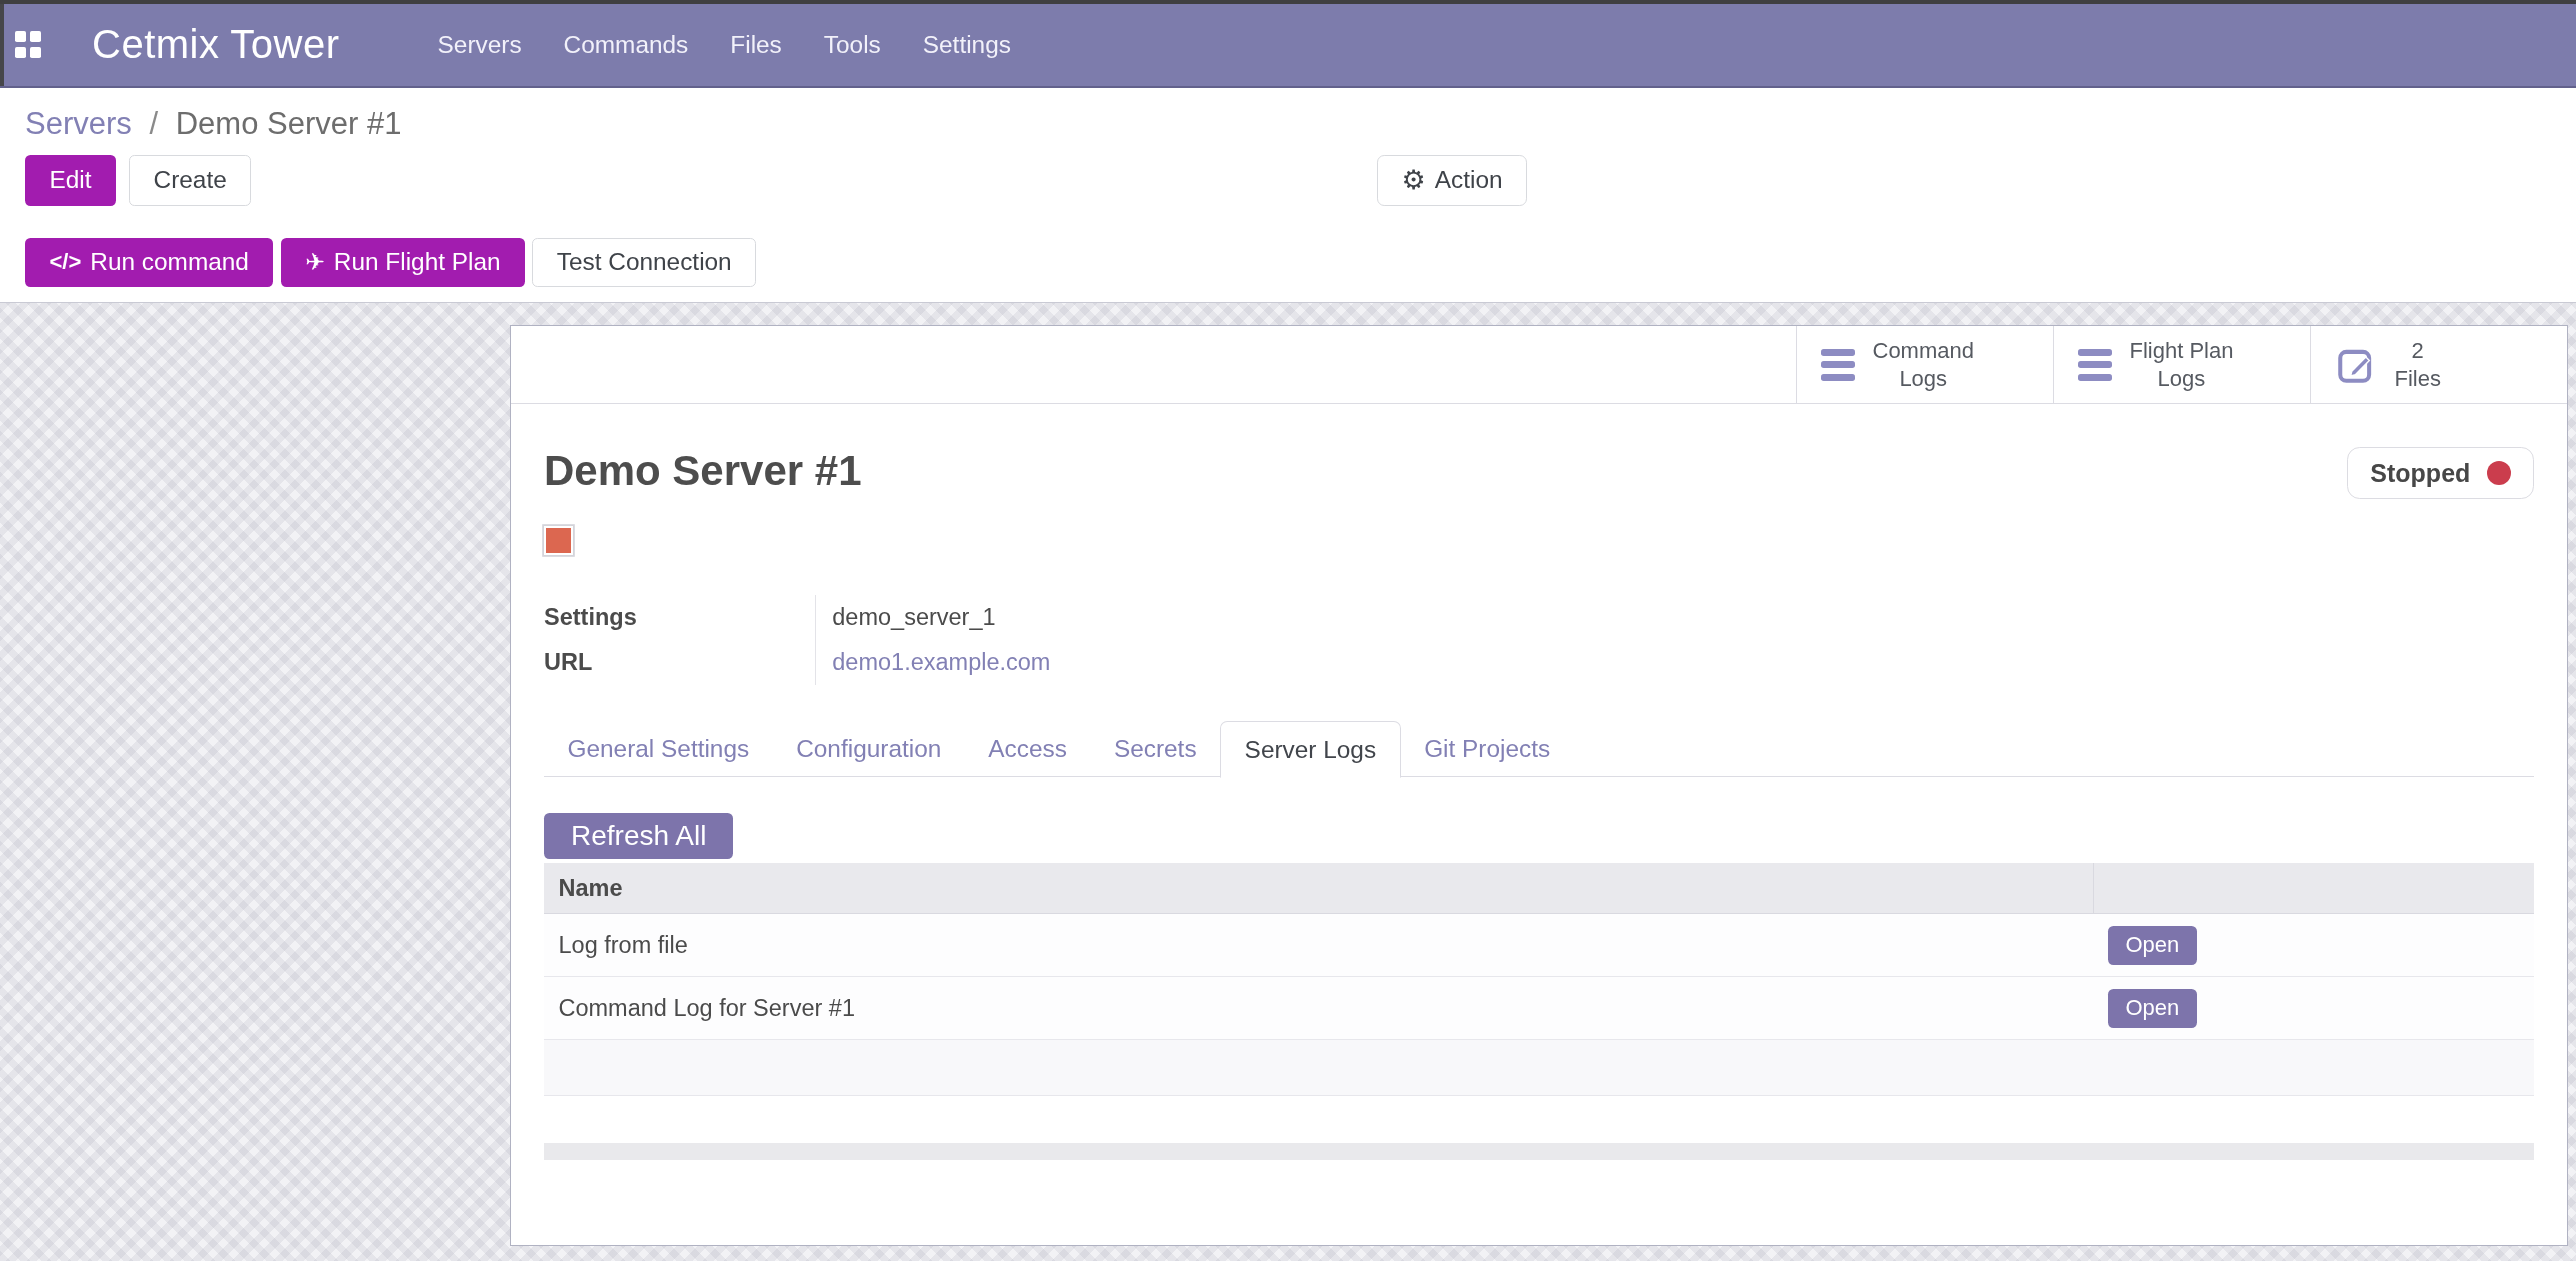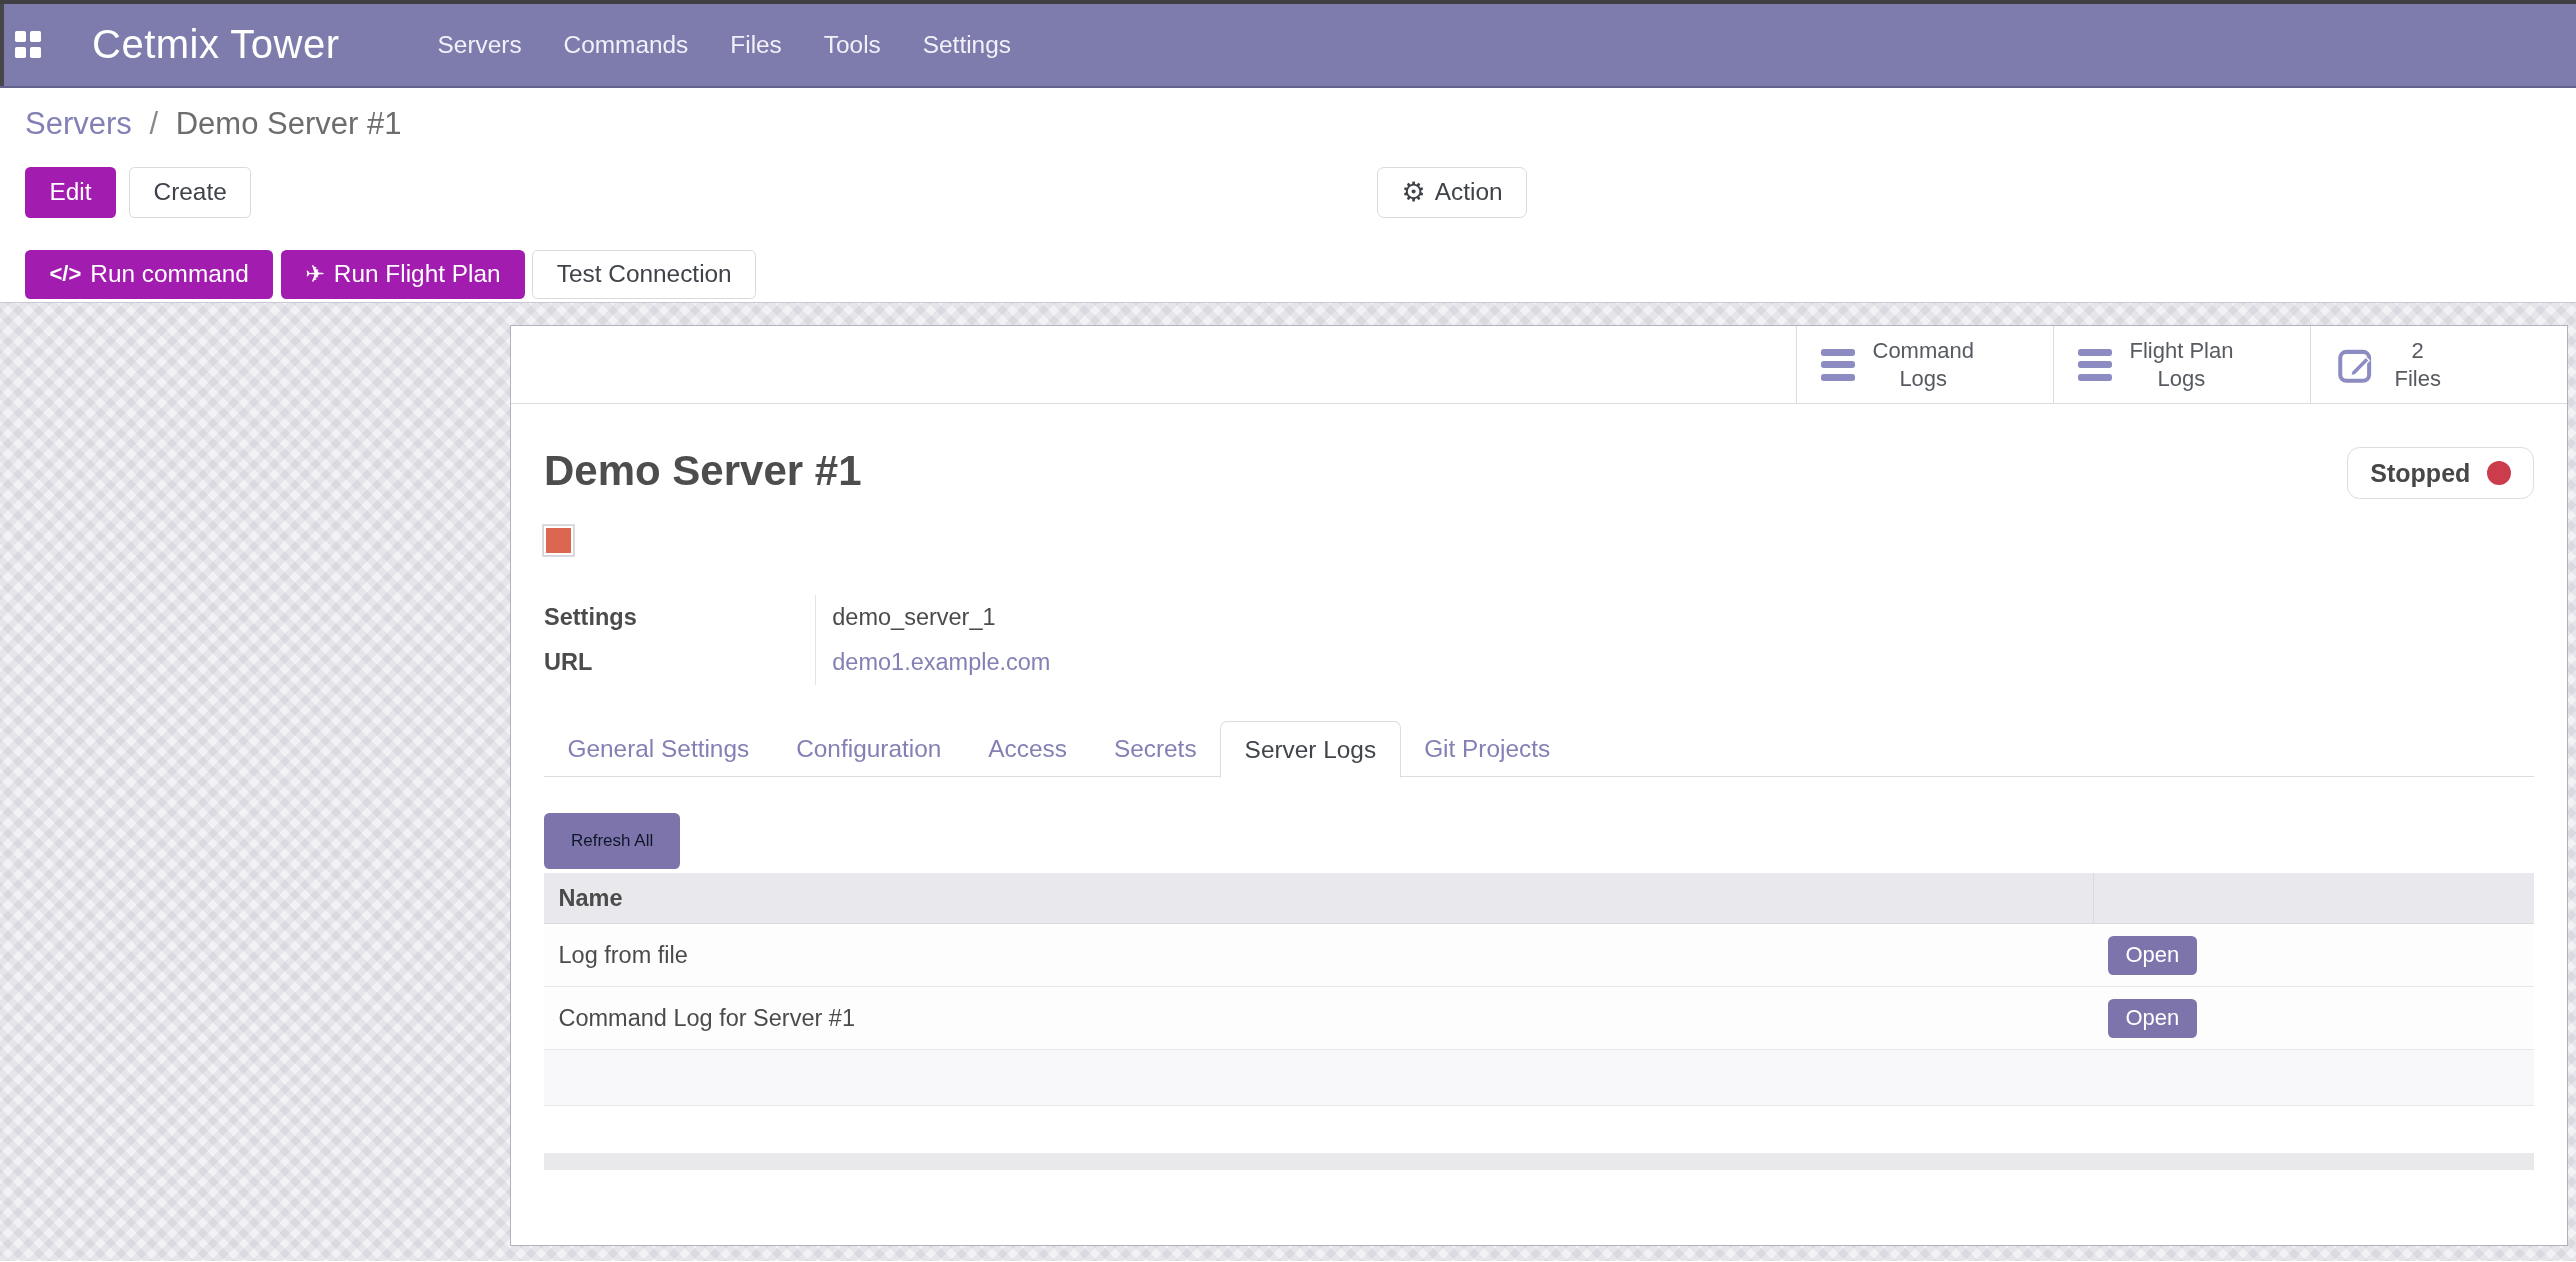"Servers / Demo Server #1" .breadcrumb { margin-bottom: 25px -> 13px }
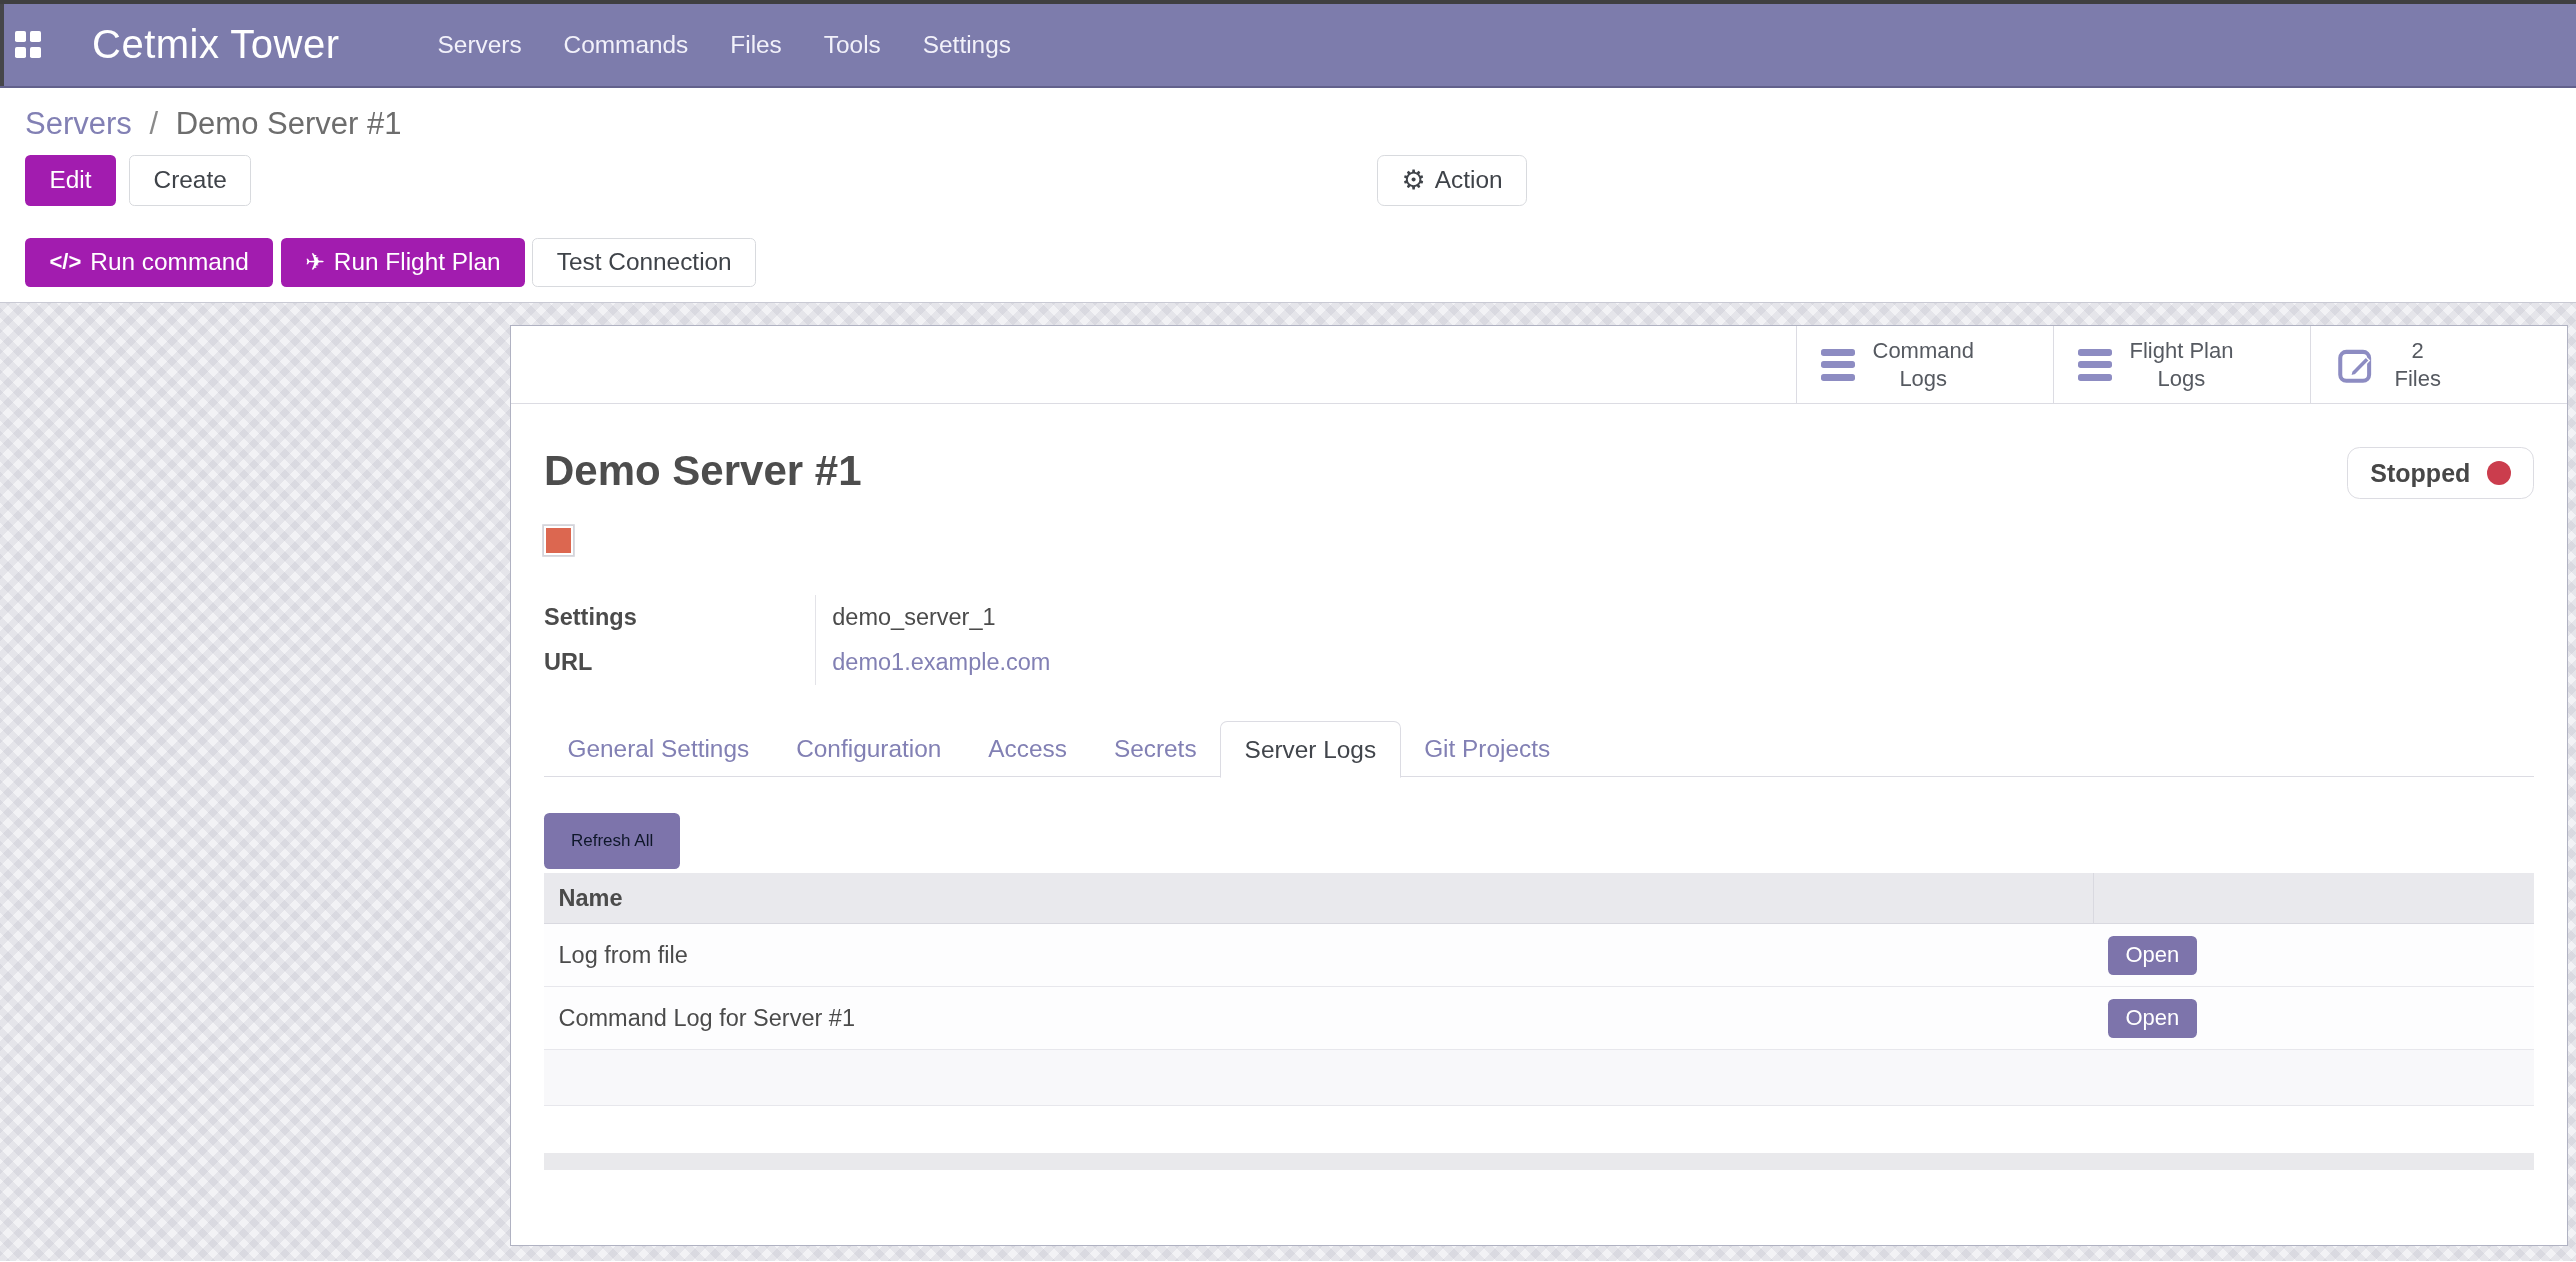"Refresh All" .refresh-btn { color: #0f172a -> #ffffff; font-size: 17px -> 28px; padding: 18px 27px -> 7px 27px }
